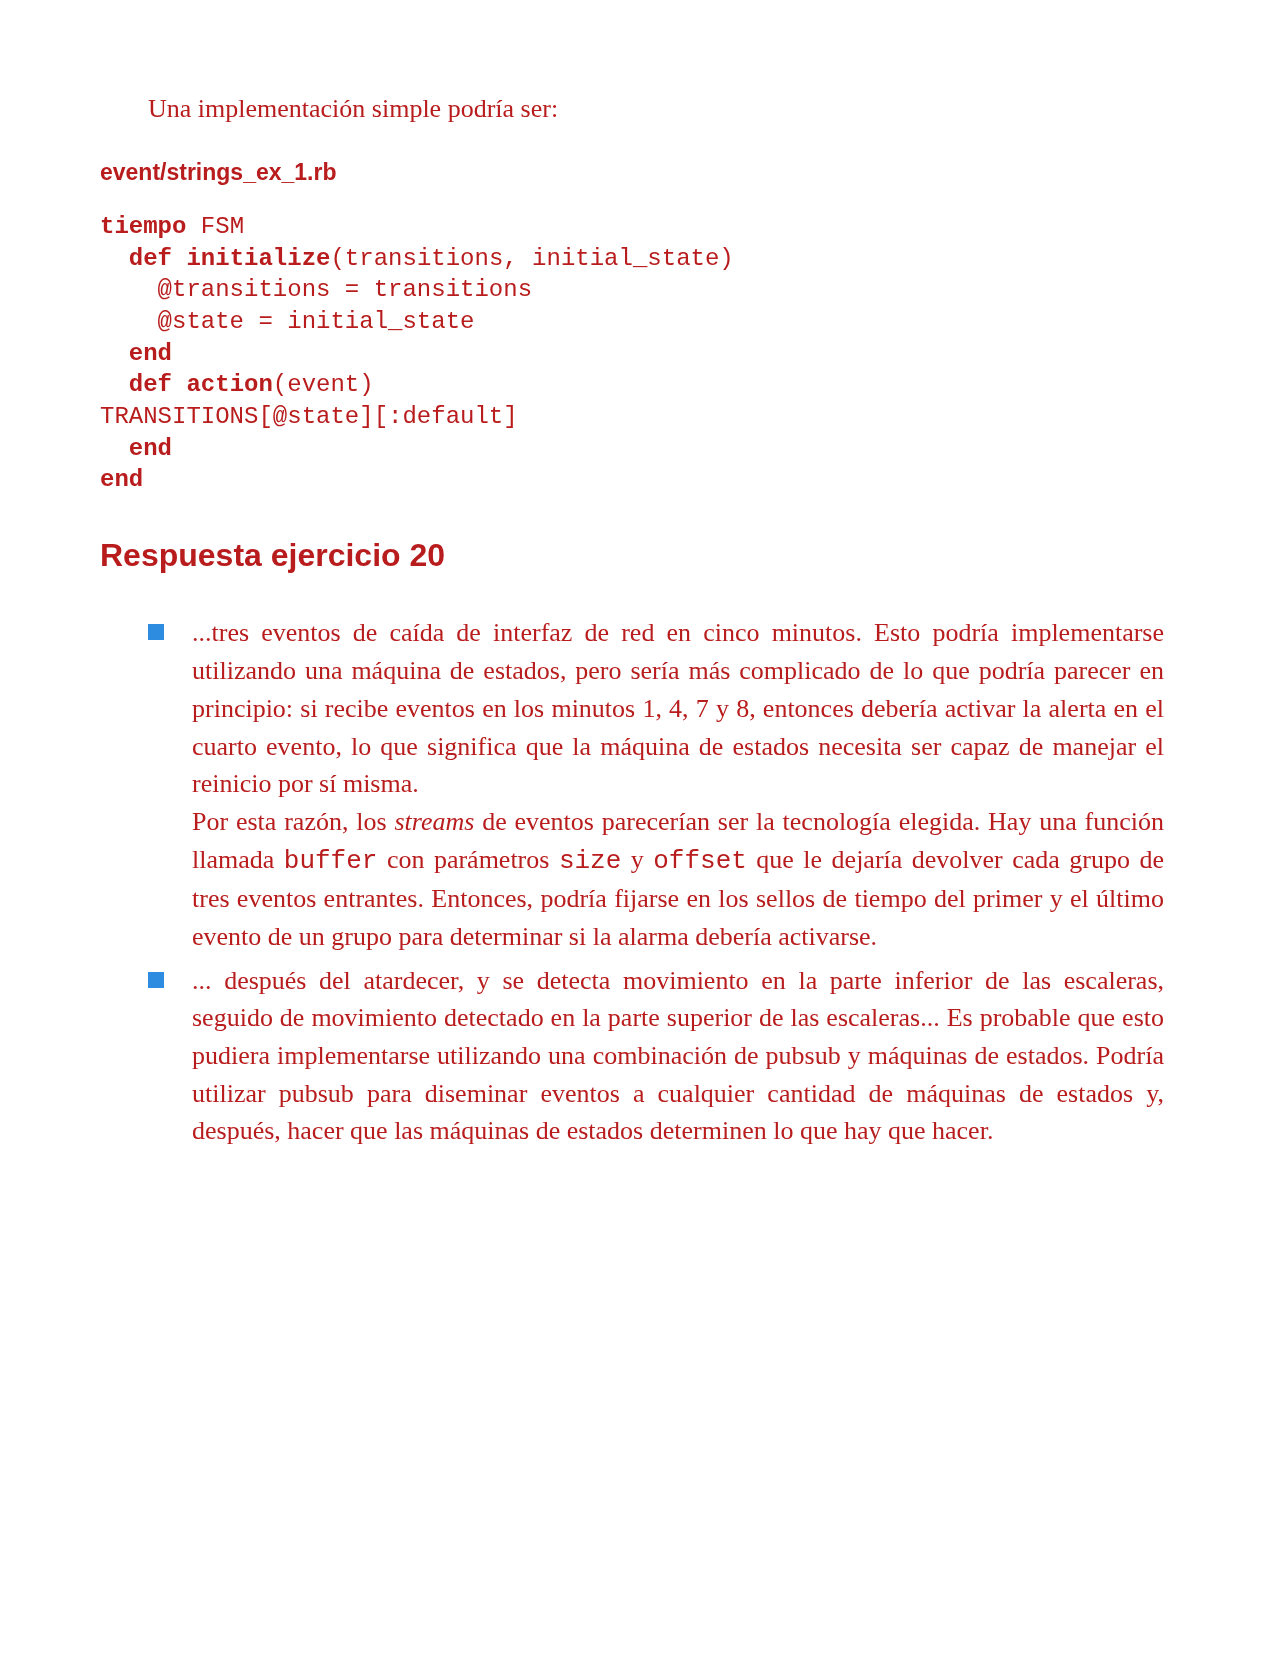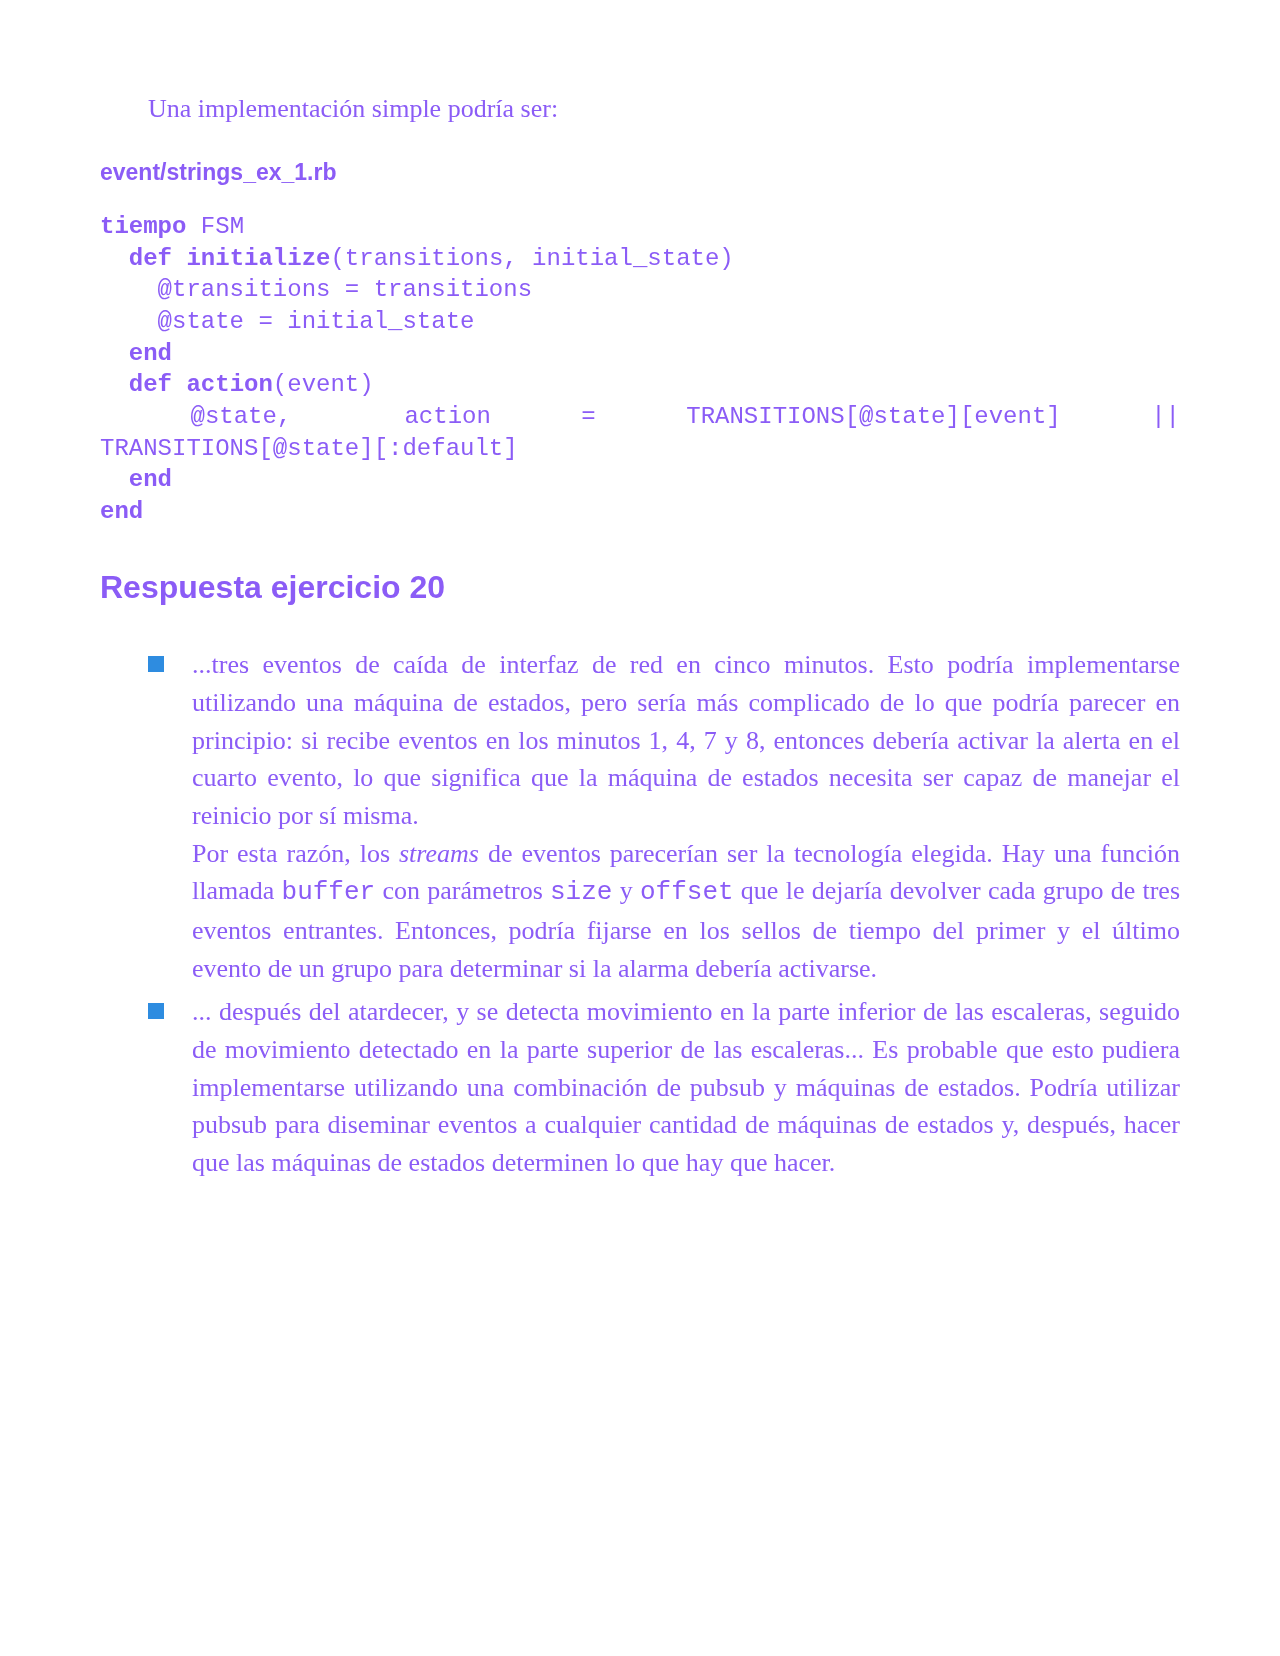"Una implementación simple podría ser:" .page { color: #8b5cf6 -> #b91c1c }
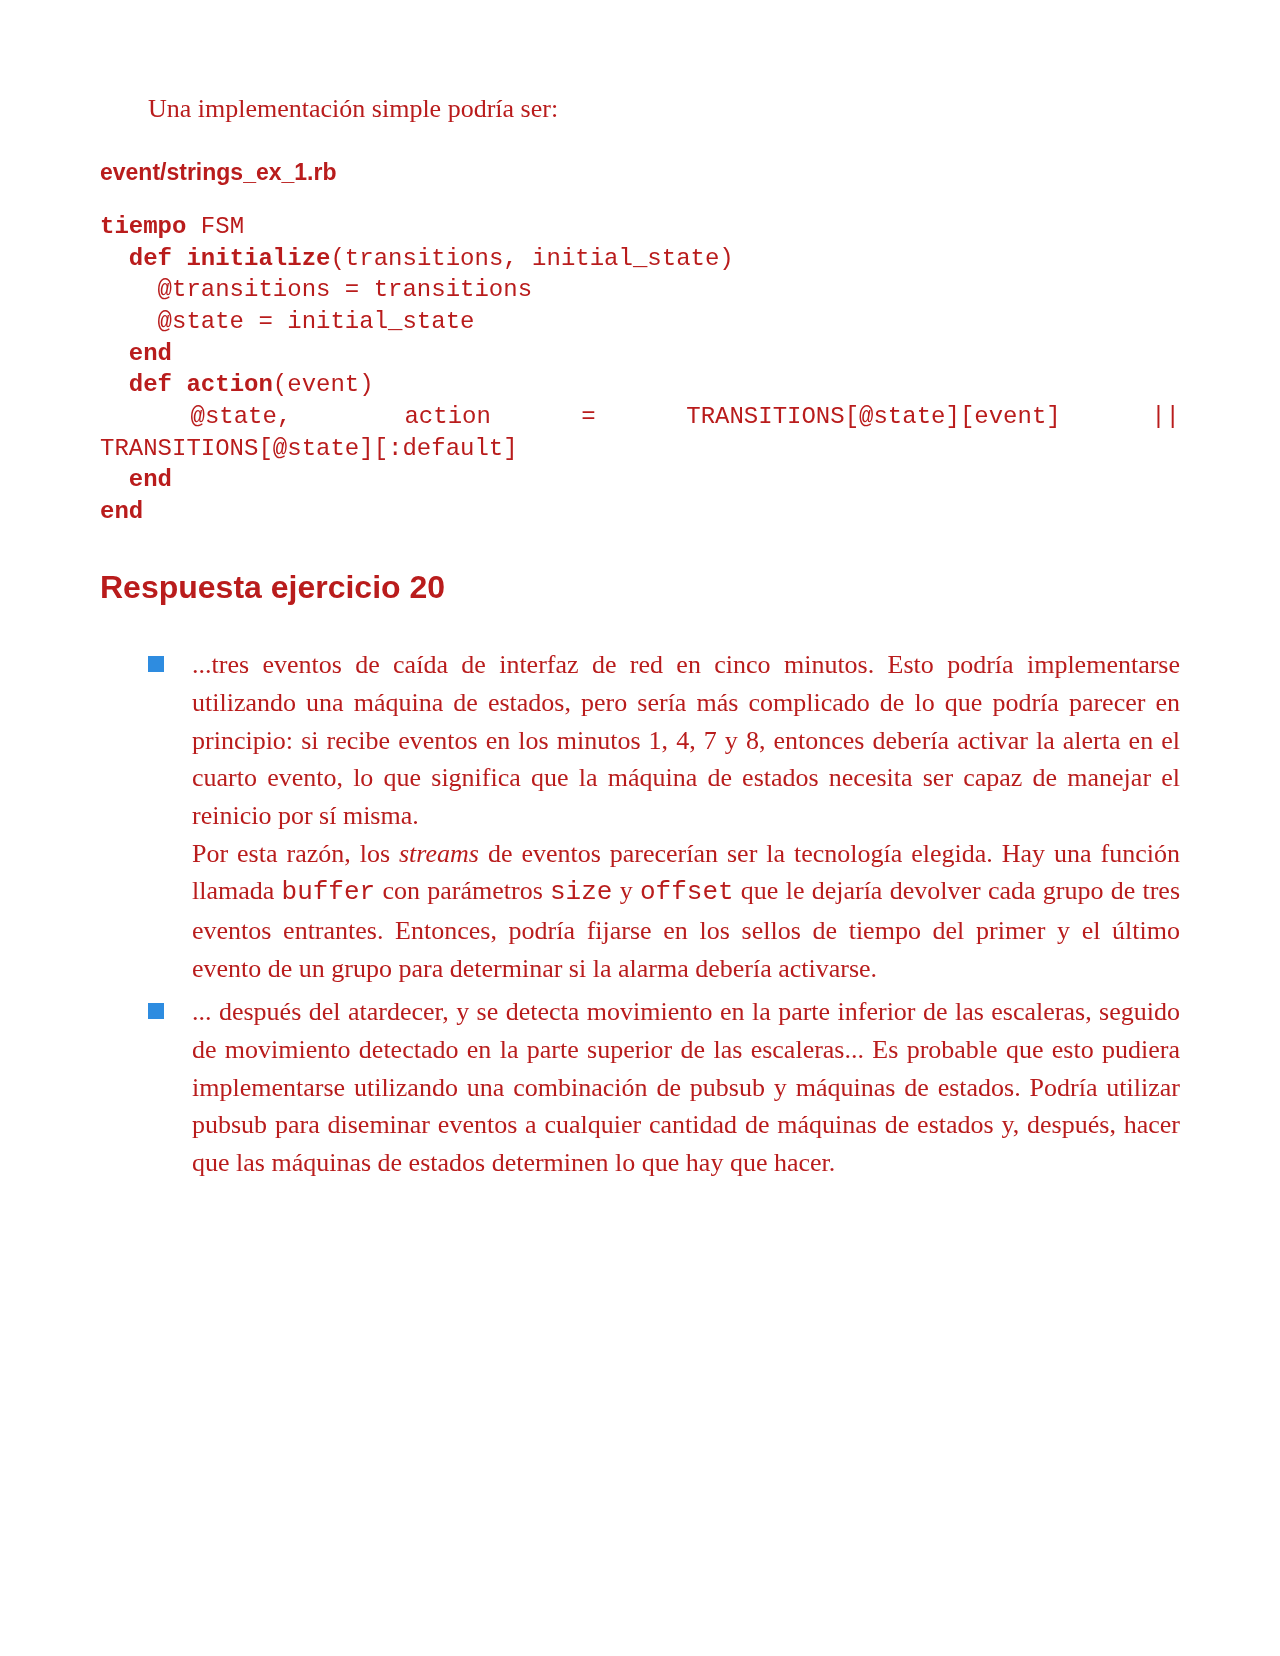"@state, action =" span.justified { html: <span> @state, action = TRANSITIONS[@state][event] ||</span> -> none }
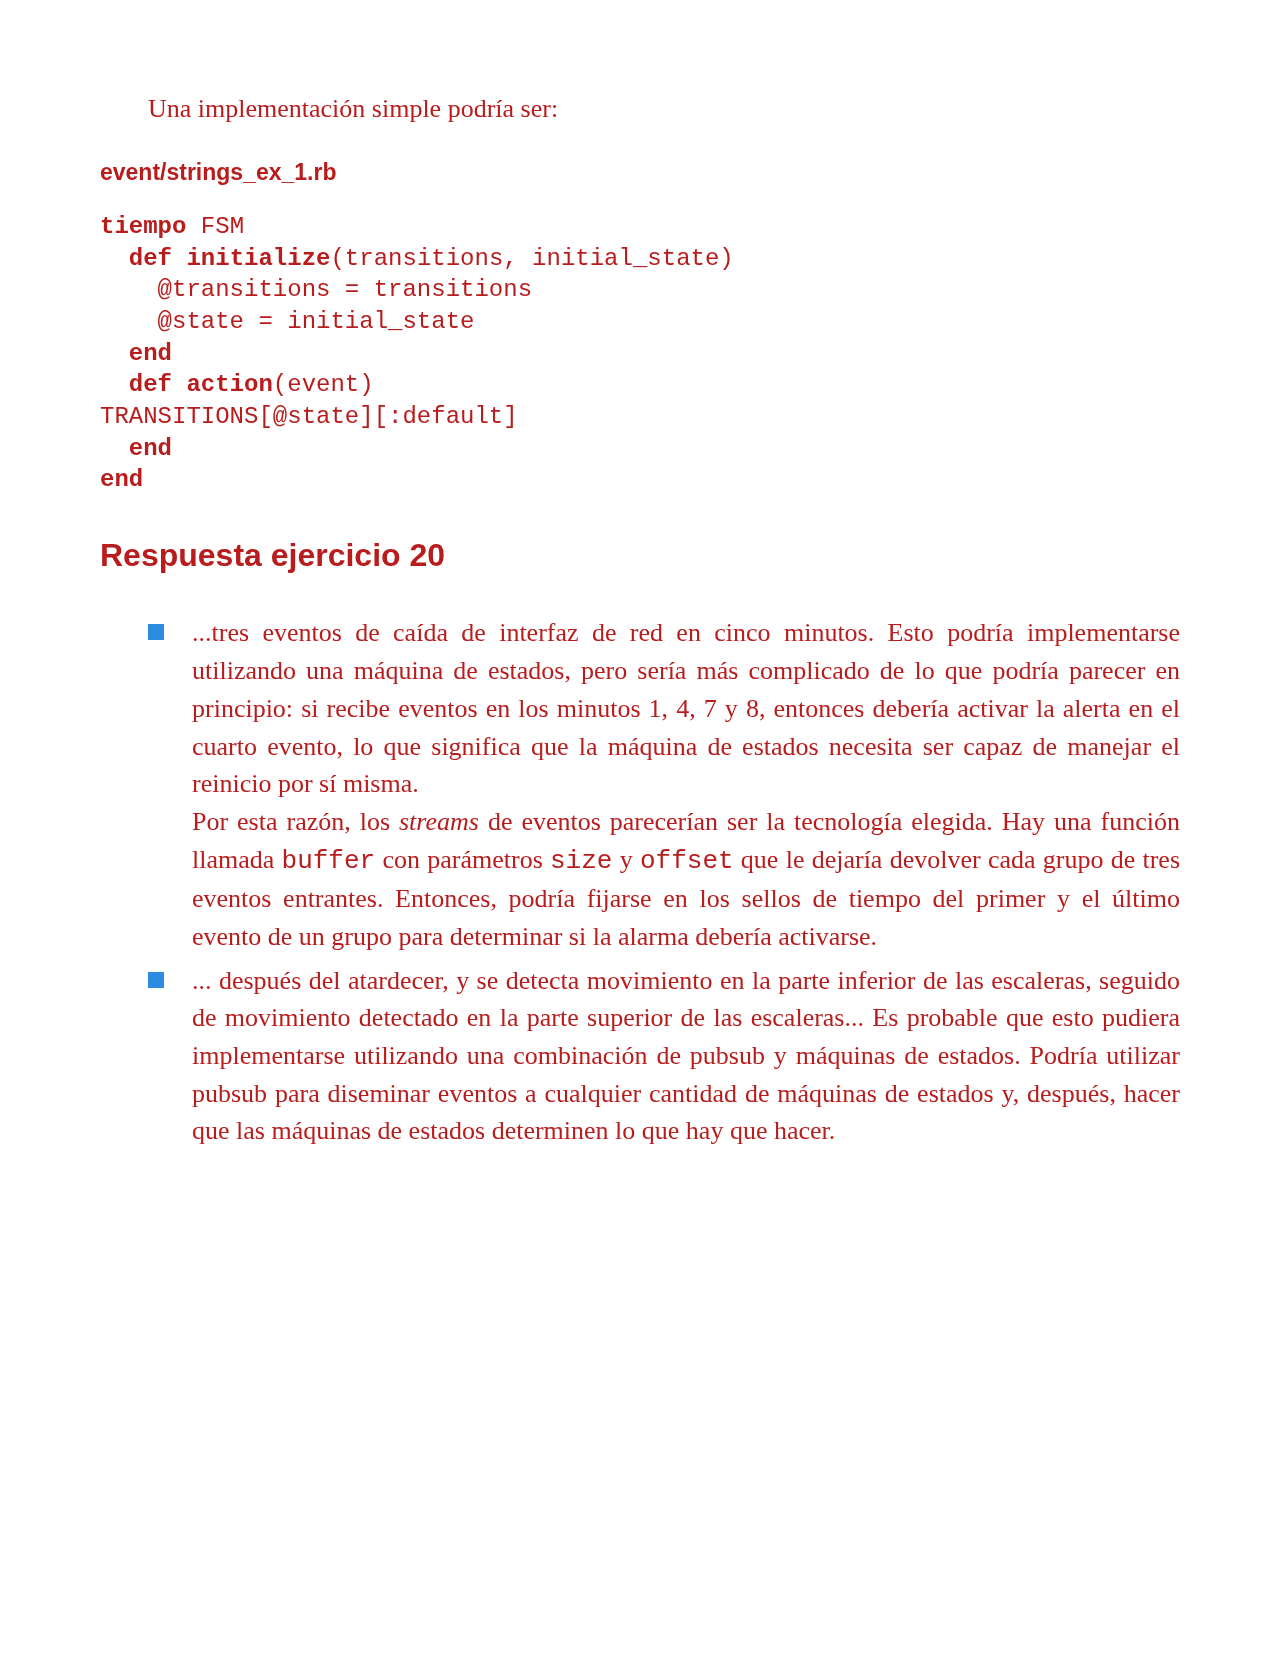"...tres eventos de caída de" ul.bullets li { margin: 0 0 6px 0 -> 0 16px 6px 0 }
